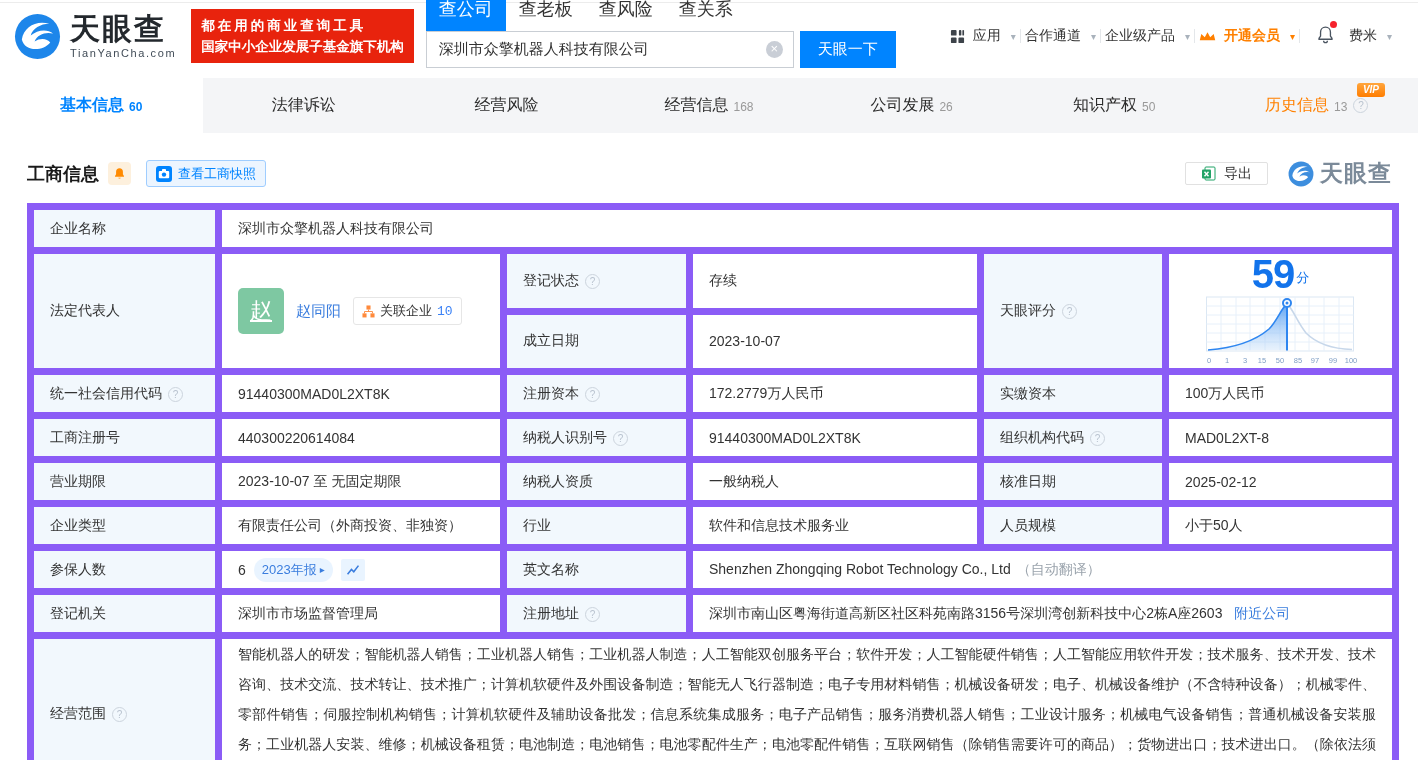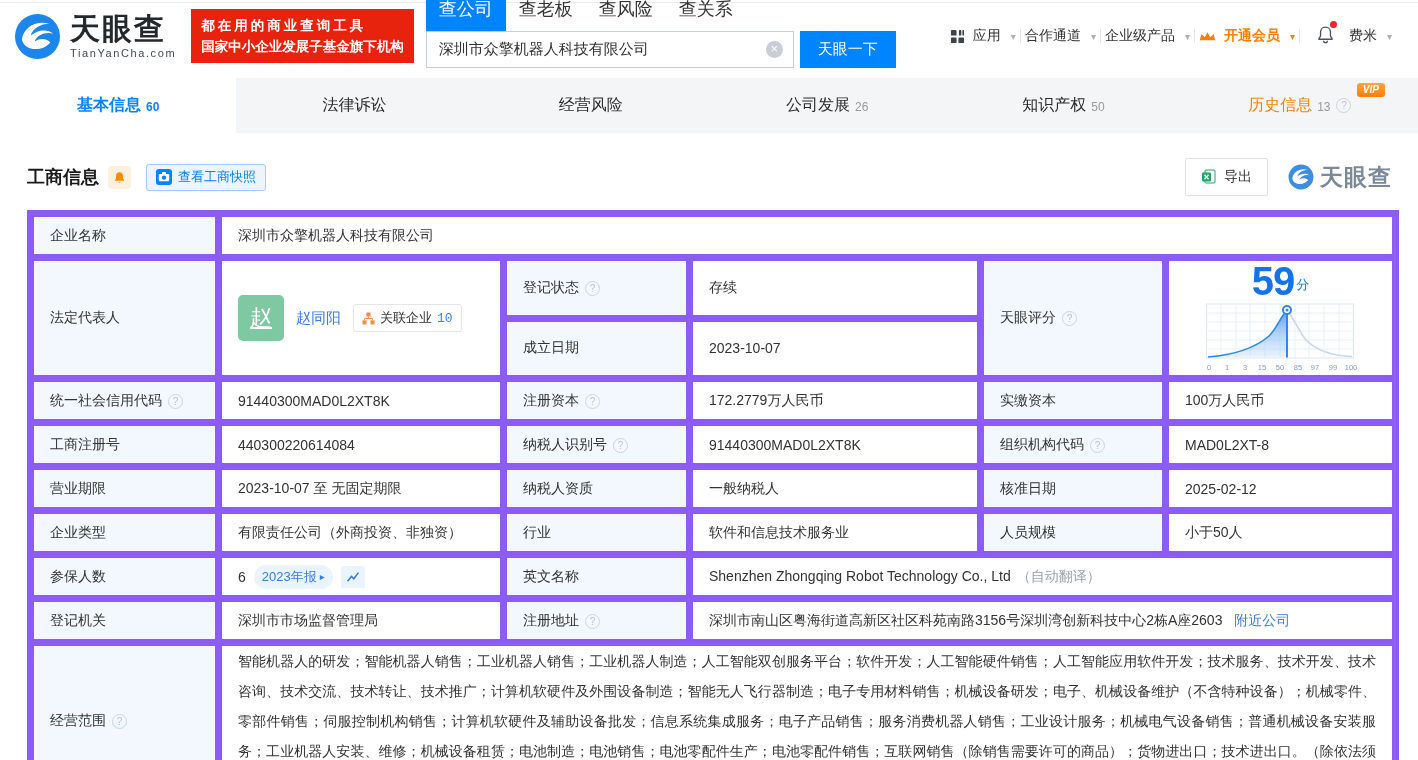"经营信息" div.mtab { html: none -> <div> <span>经营信息</span> <span>168</span> </div> }
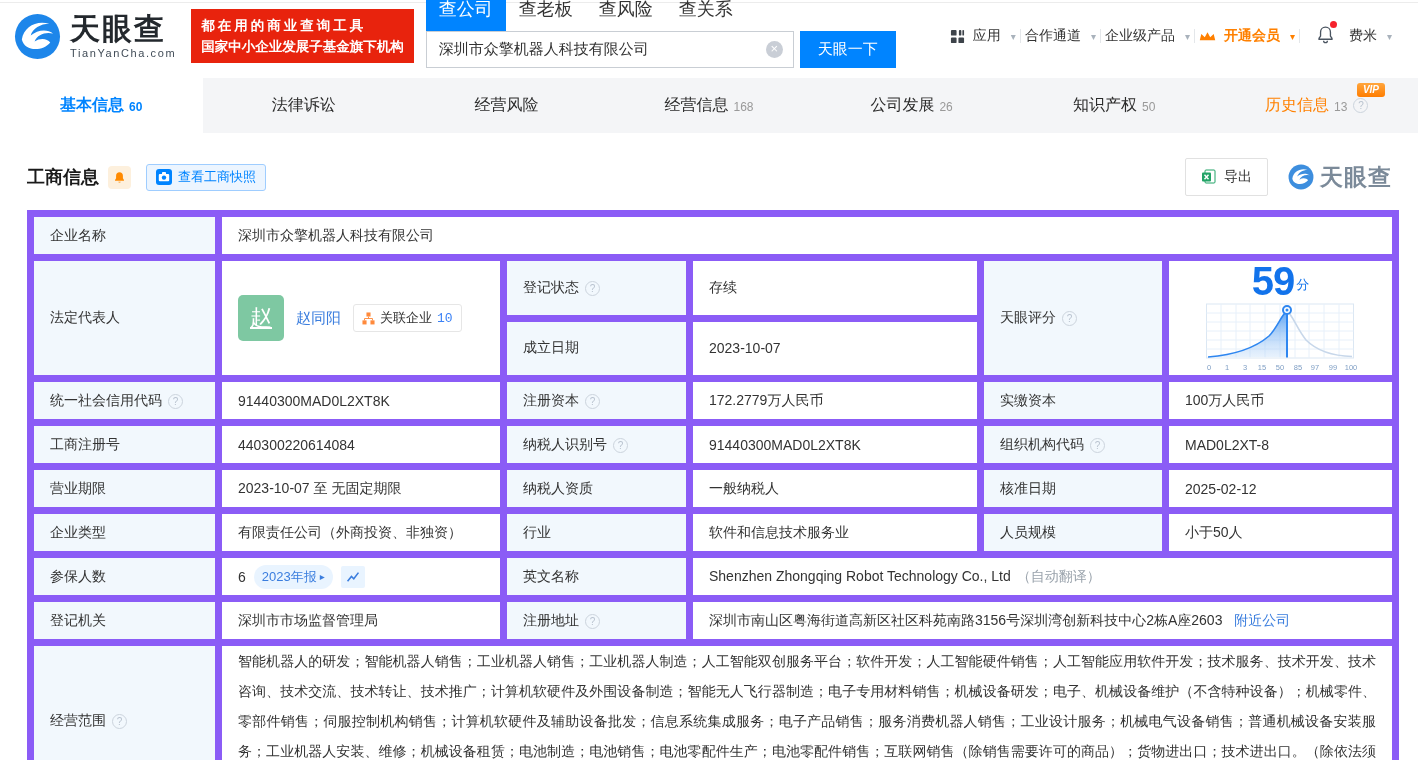"导出" .exportbtn { height: 38px -> 23px }
